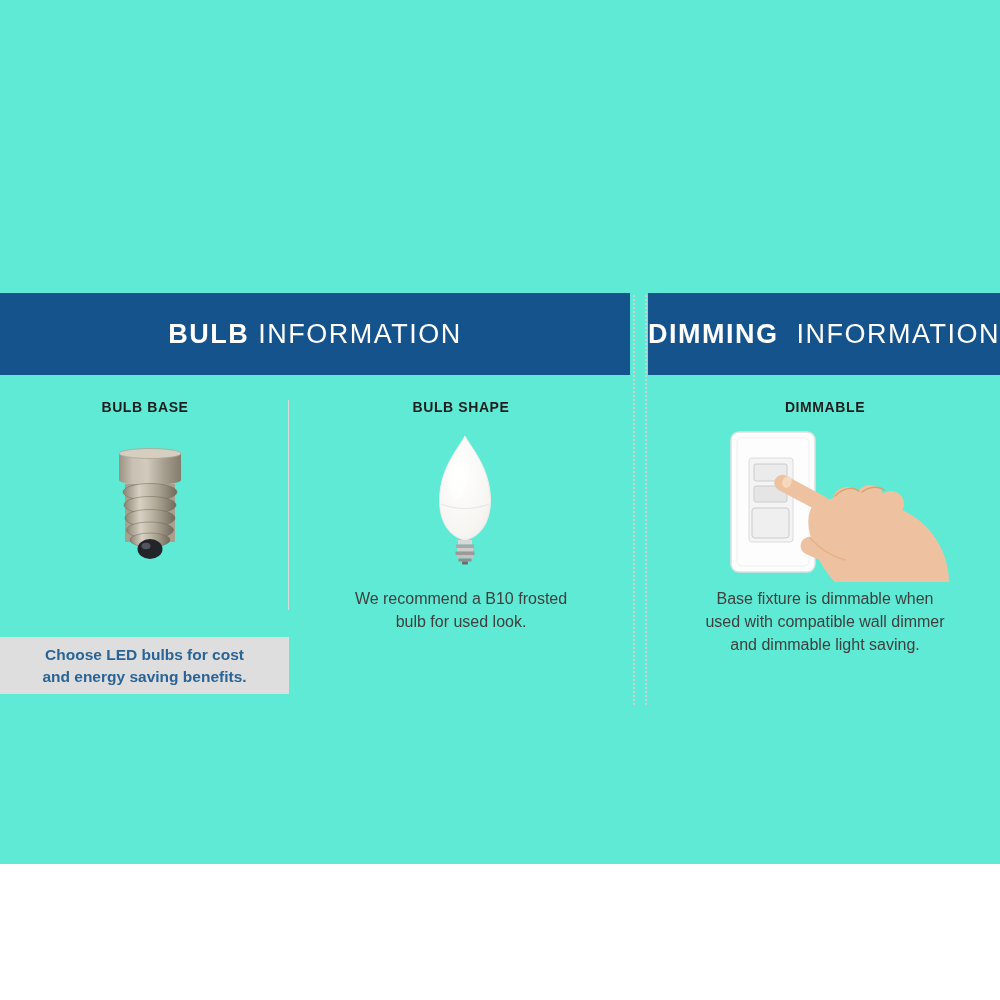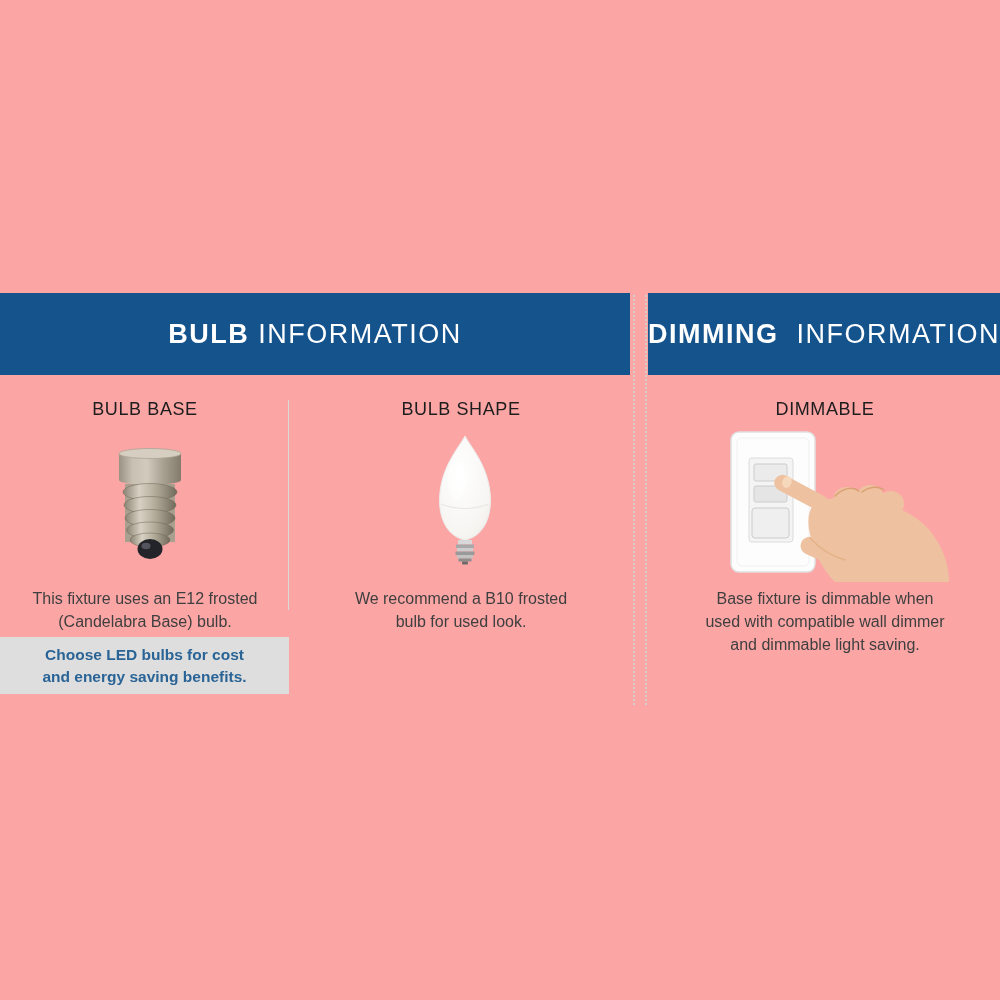"BULB" .canvas { background: #fca5a5 -> #5eead4; height: 1000px -> 864px }
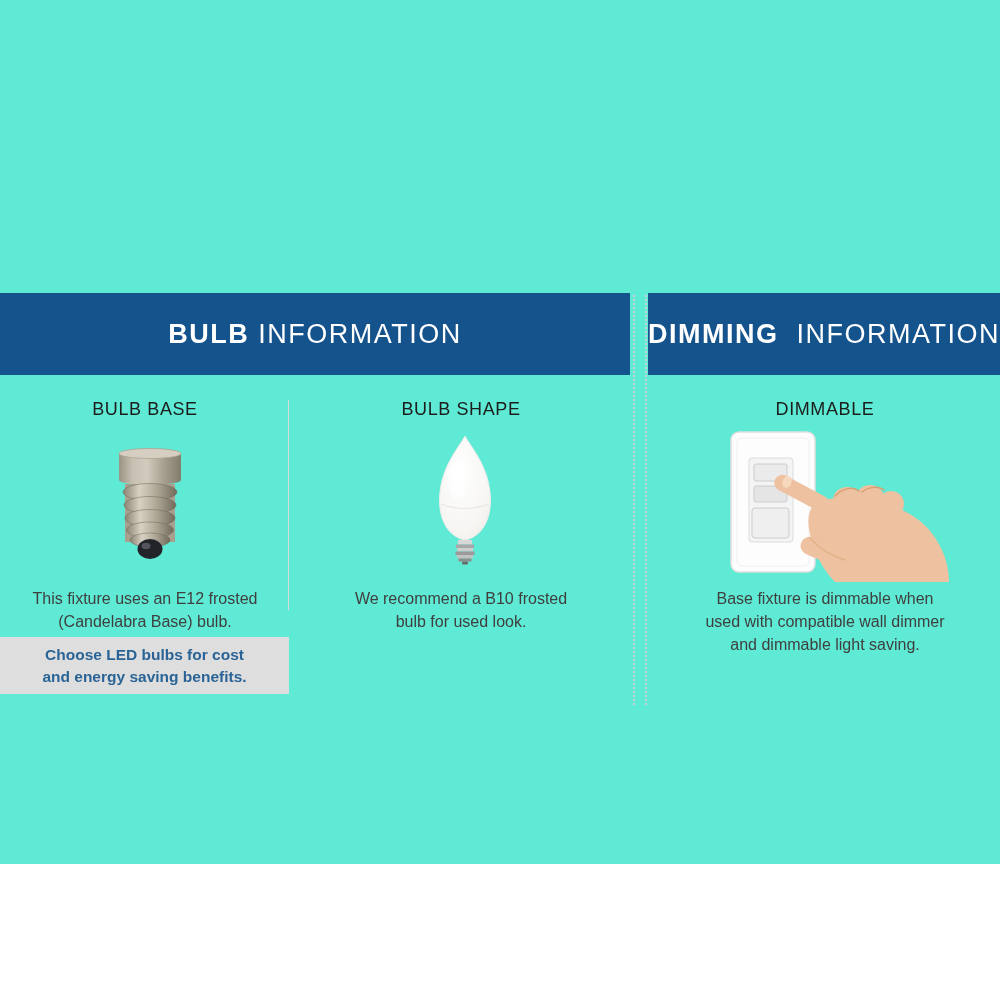"BULB BASE" .colhead { font-size: 18px -> 14px; font-weight: 400 -> 700 }
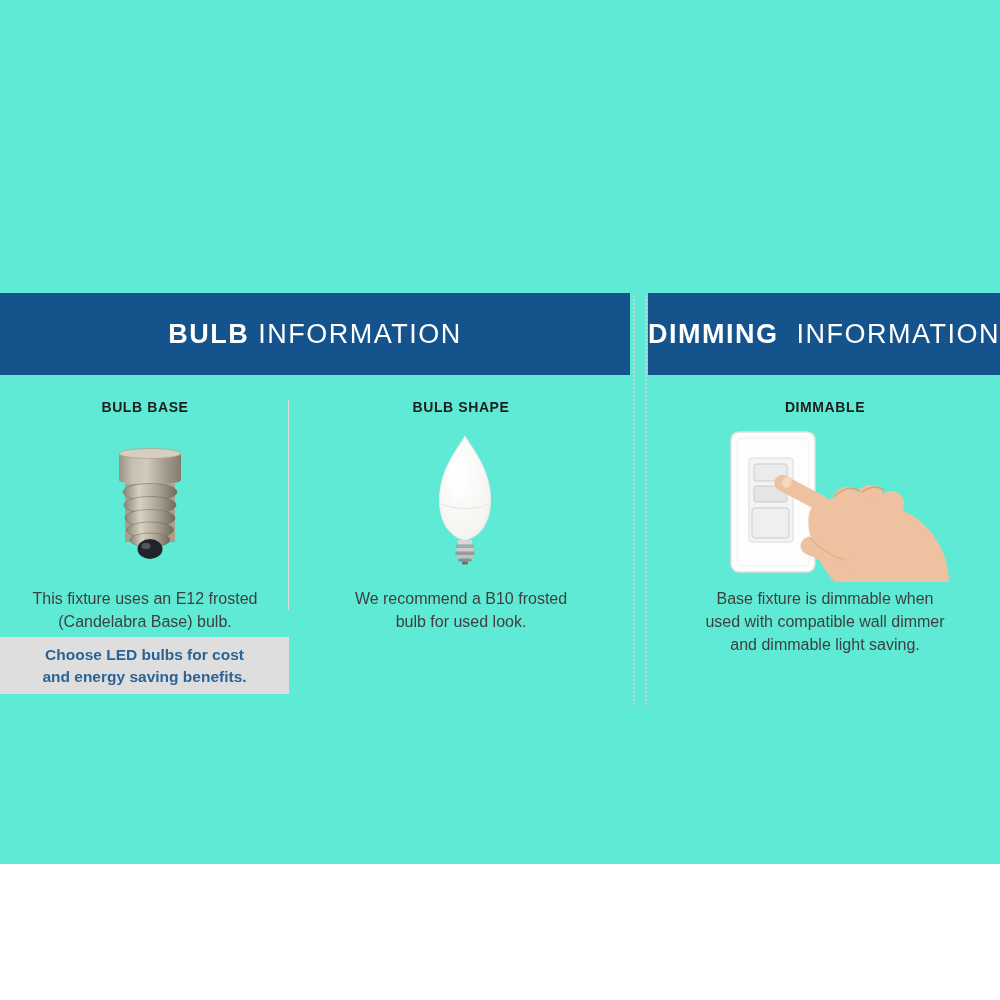"This fixture uses an E12" div.para { html: <div> <span>This fixture uses an E12 frosted</span> <span>(Candelabra Base) bulb.</span> </div> -> none }
